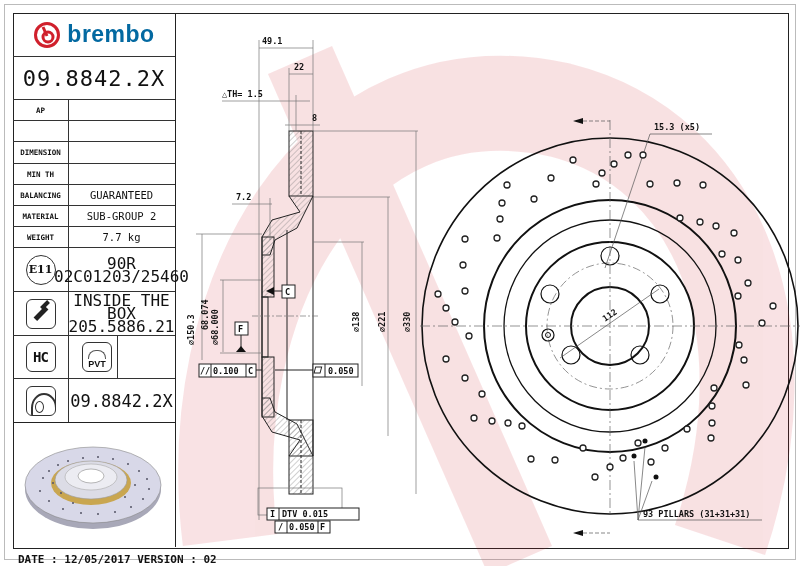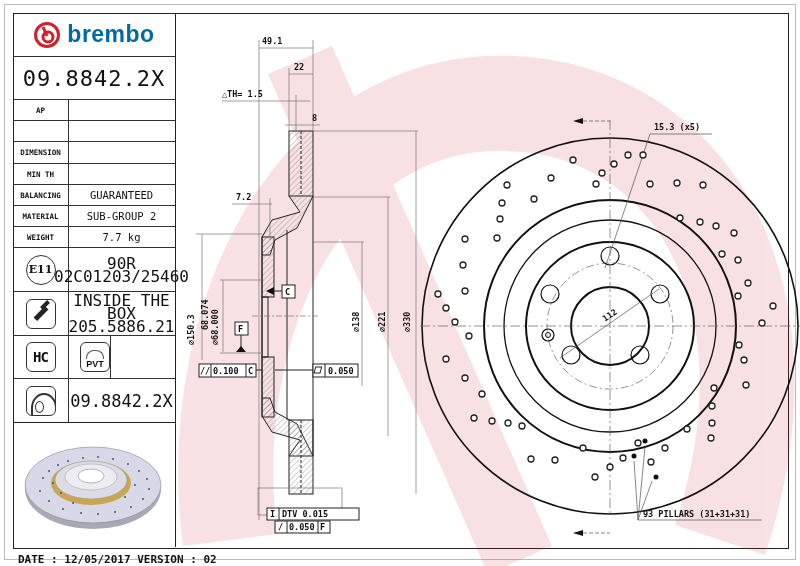"PVT" div { justify-content: flex-end -> center; left: 57px -> 64px }
